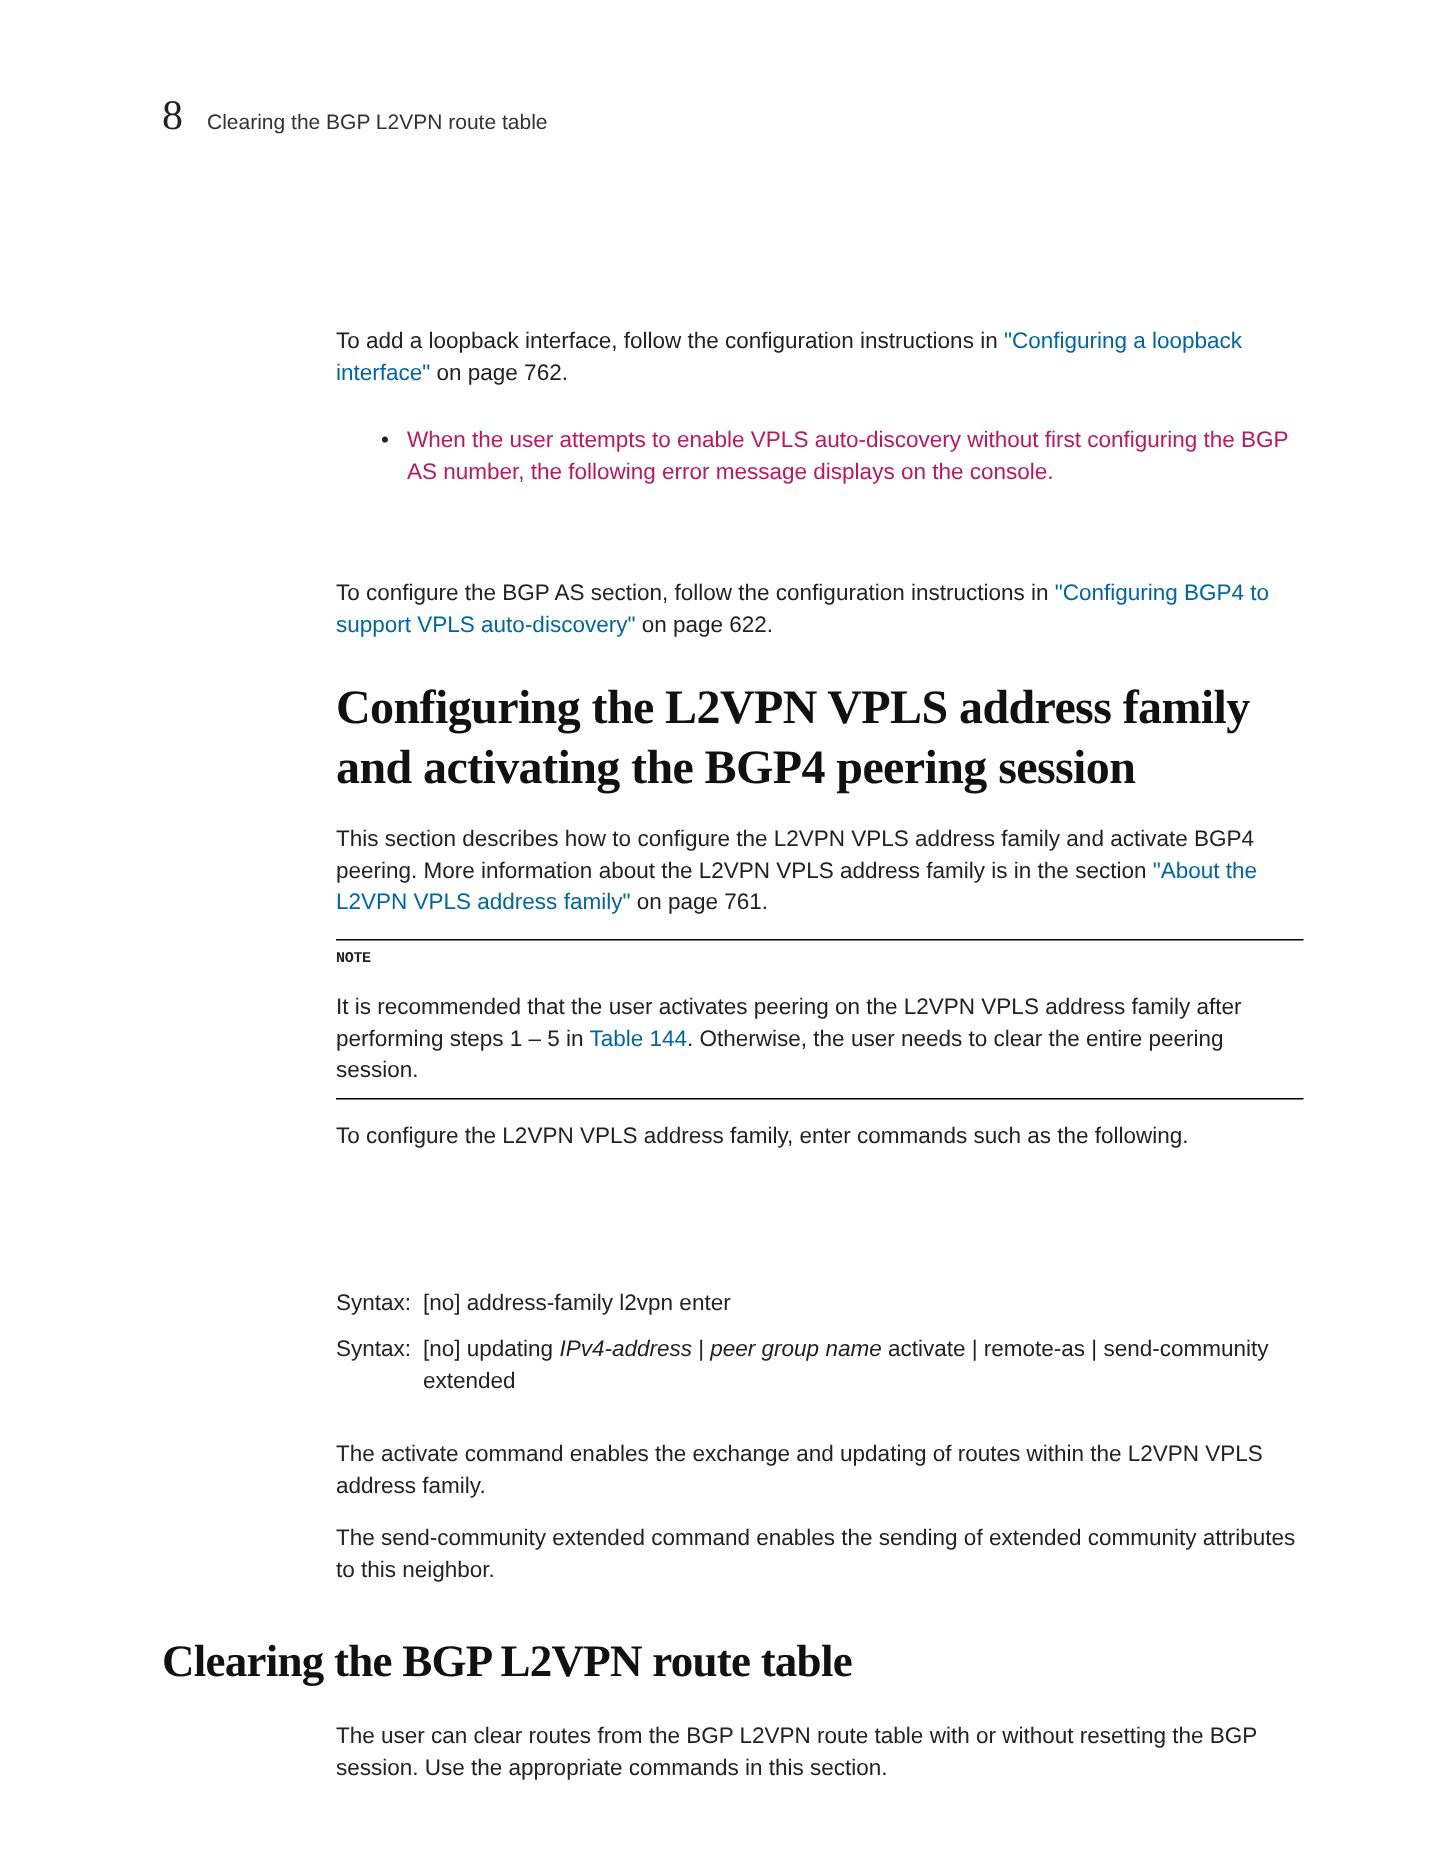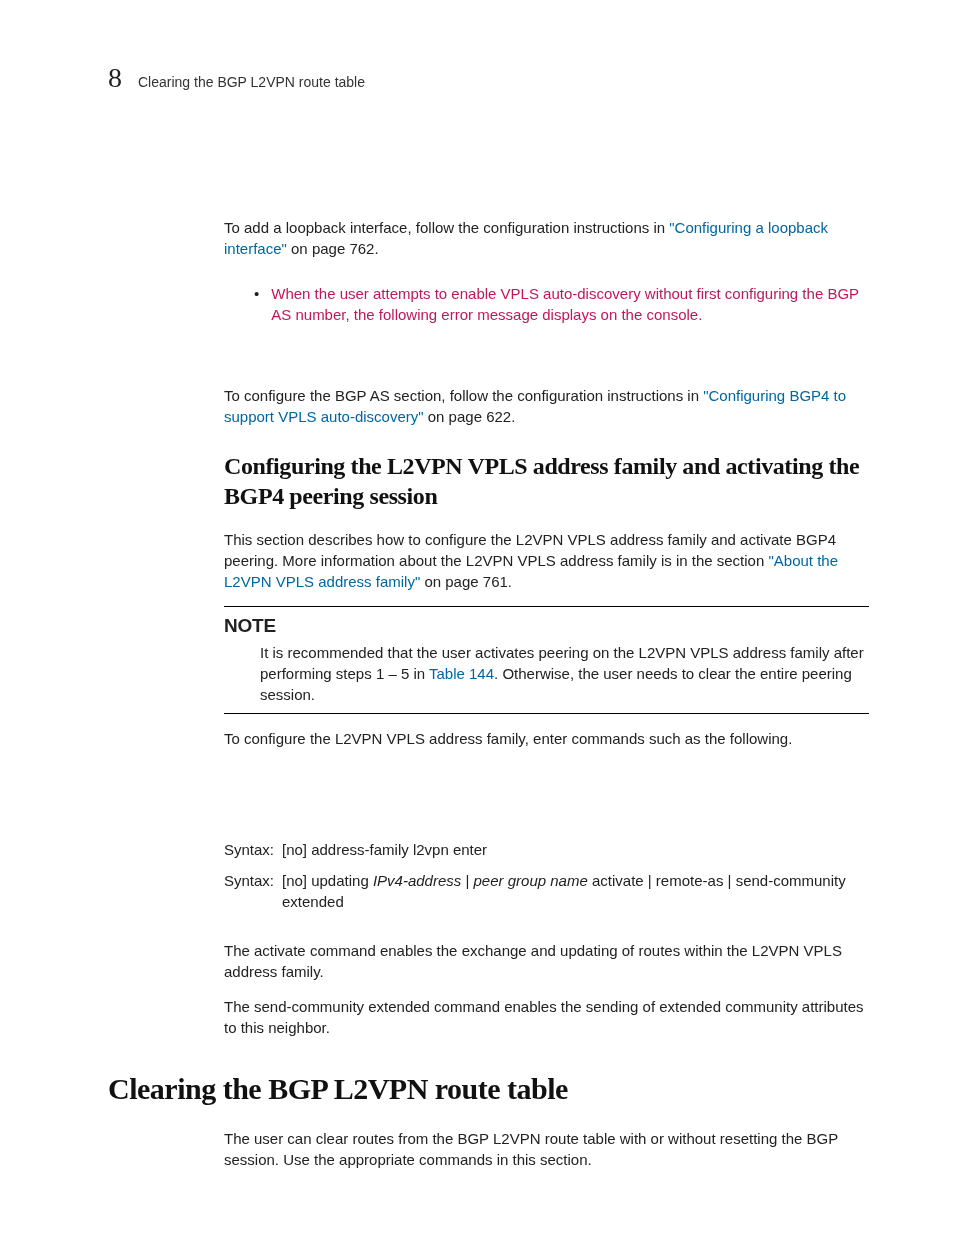"Configuring the L2VPN VPLS address" .h2 { font-size: 24px -> 32px }
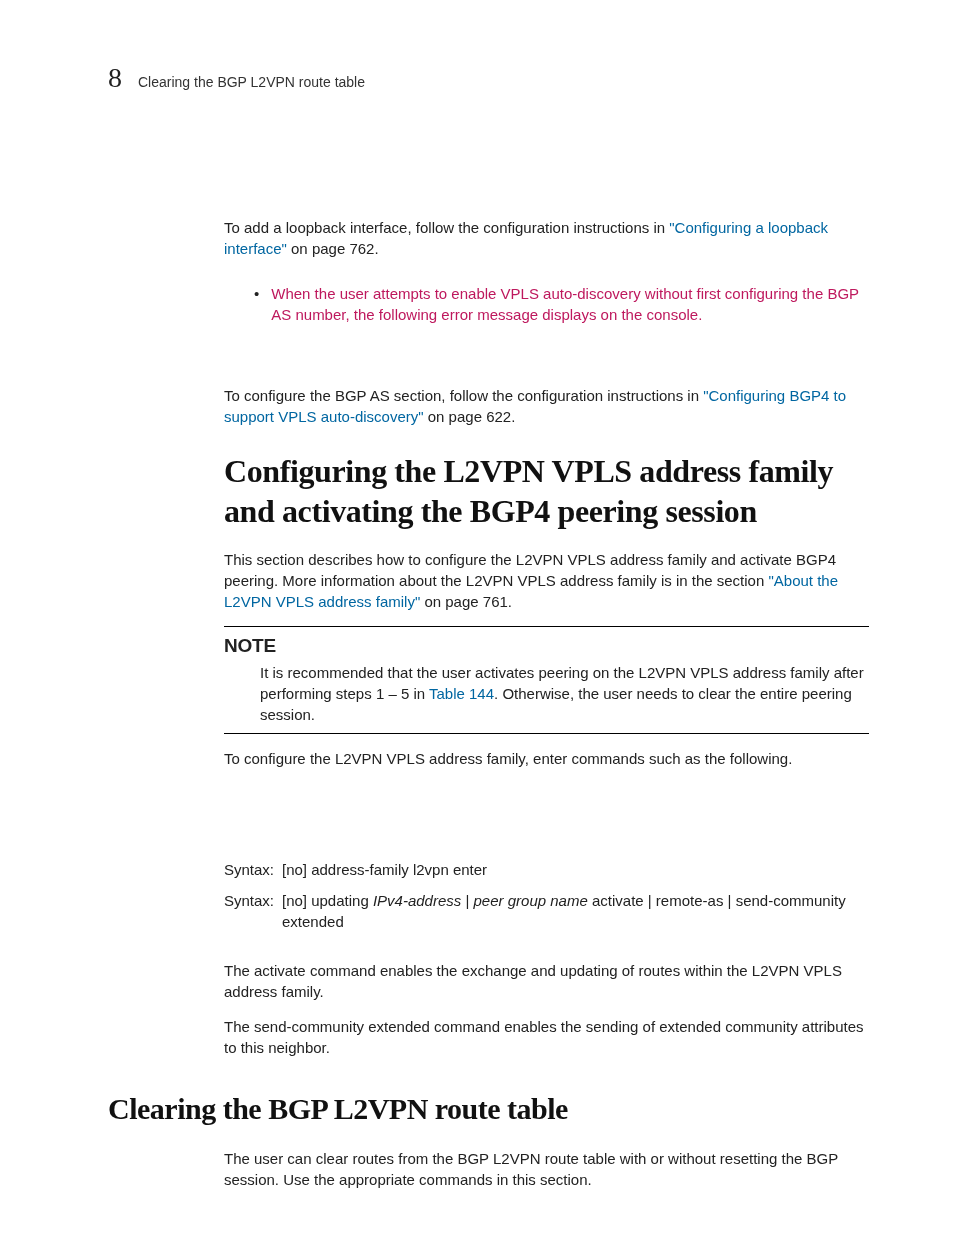"NOTE" .note-label { font-family: Liberation Sans, sans-serif -> Liberation Mono, monospace; font-size: 19px -> 10px; margin-bottom: 2px -> 14px }
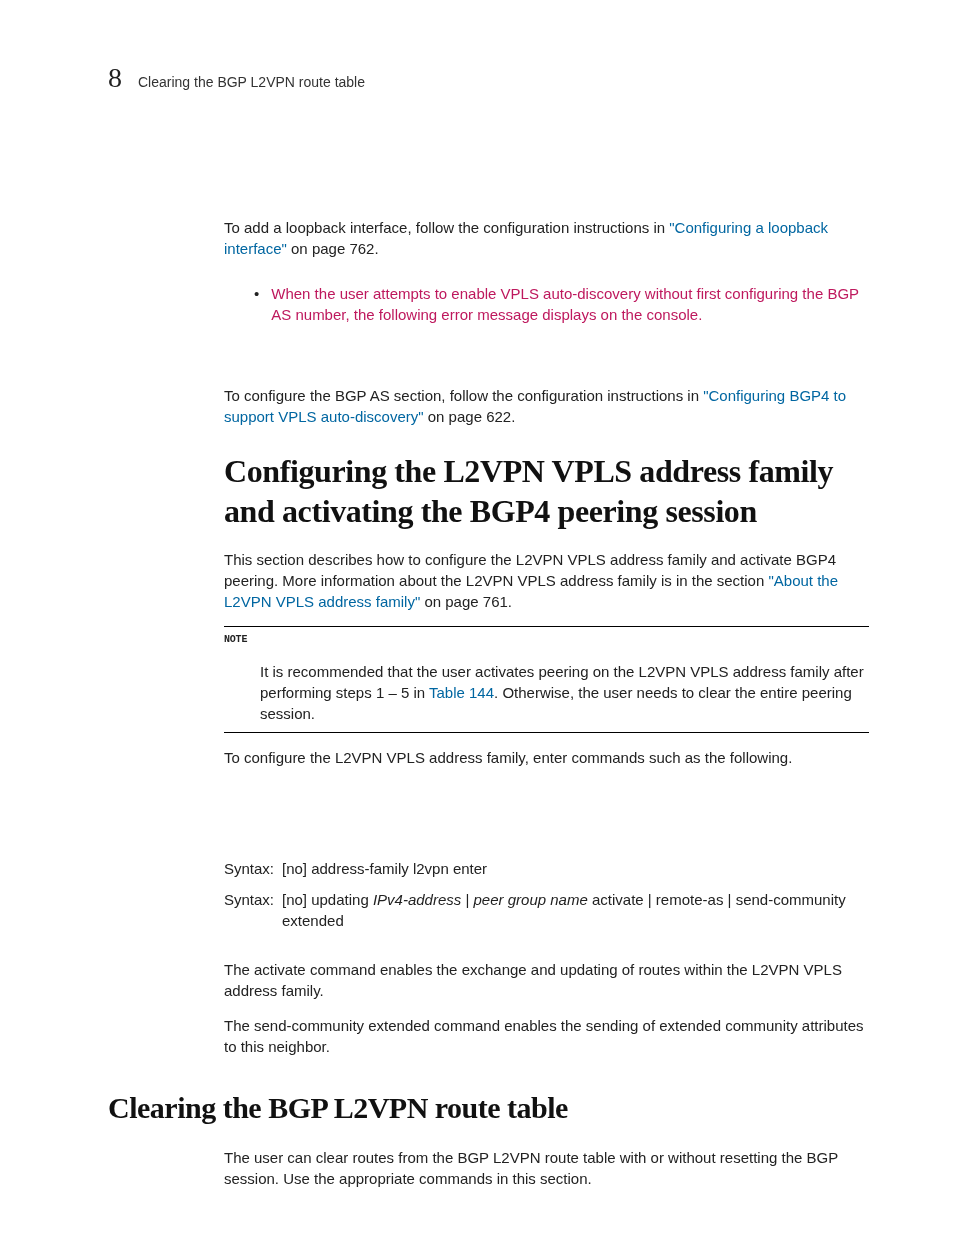"It is recommended that the" .note-body { margin-left: 36px -> none }
